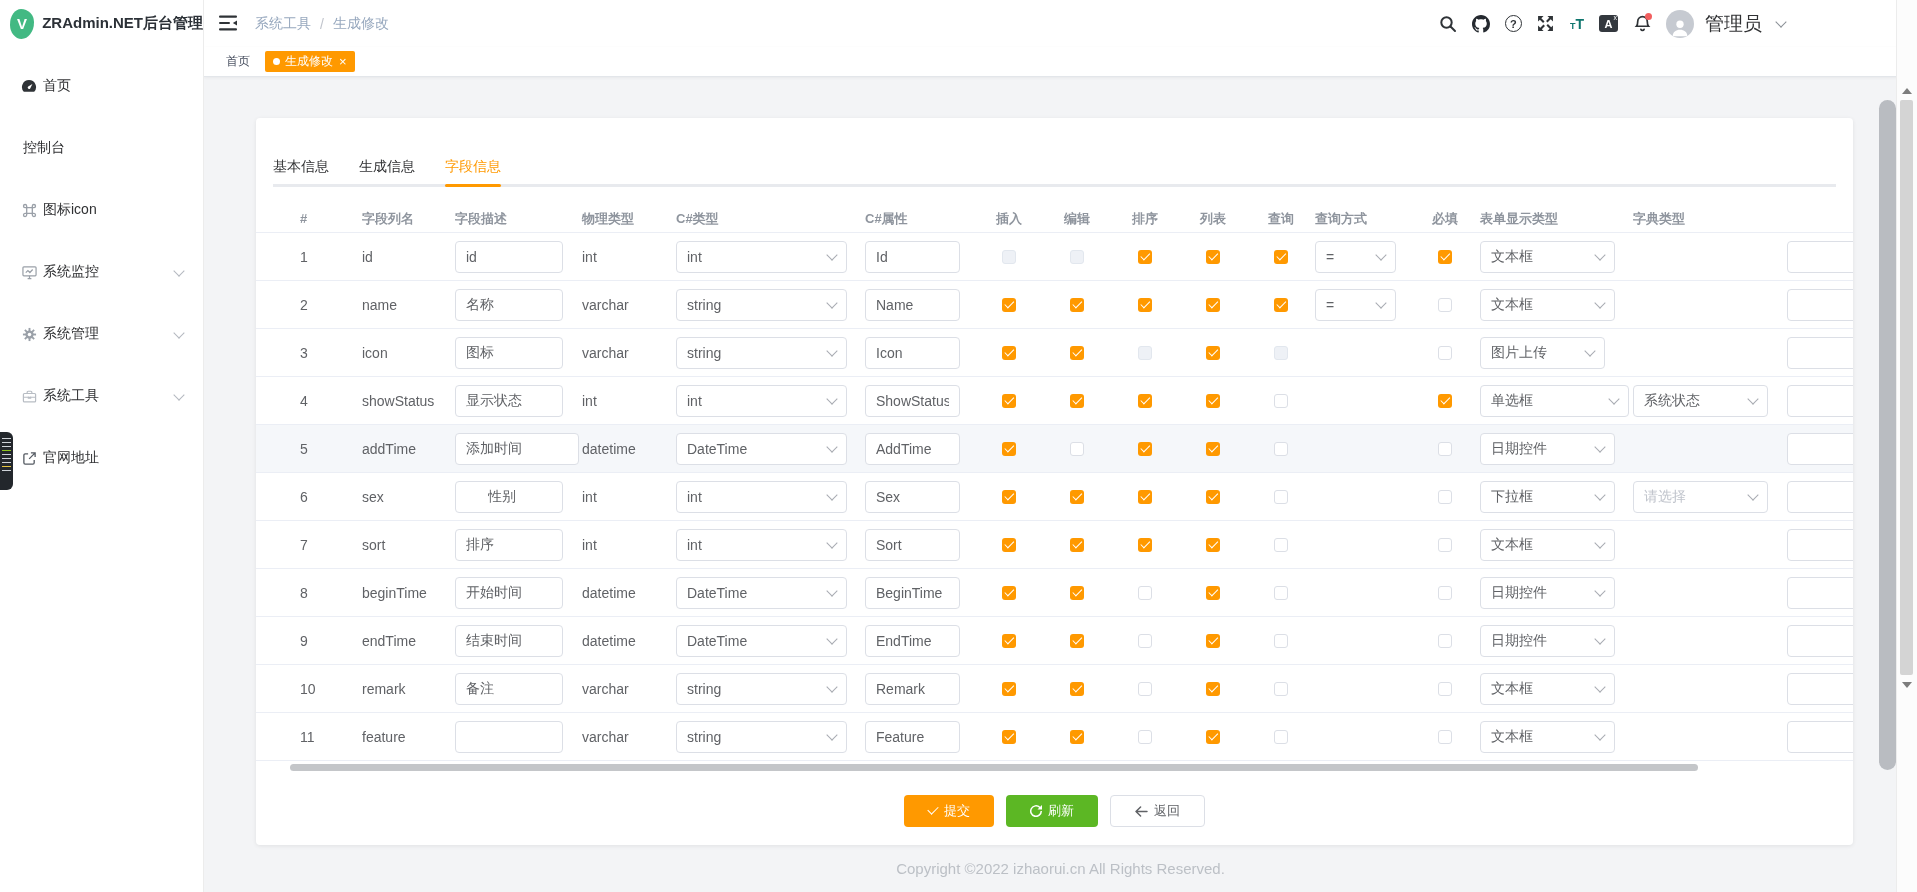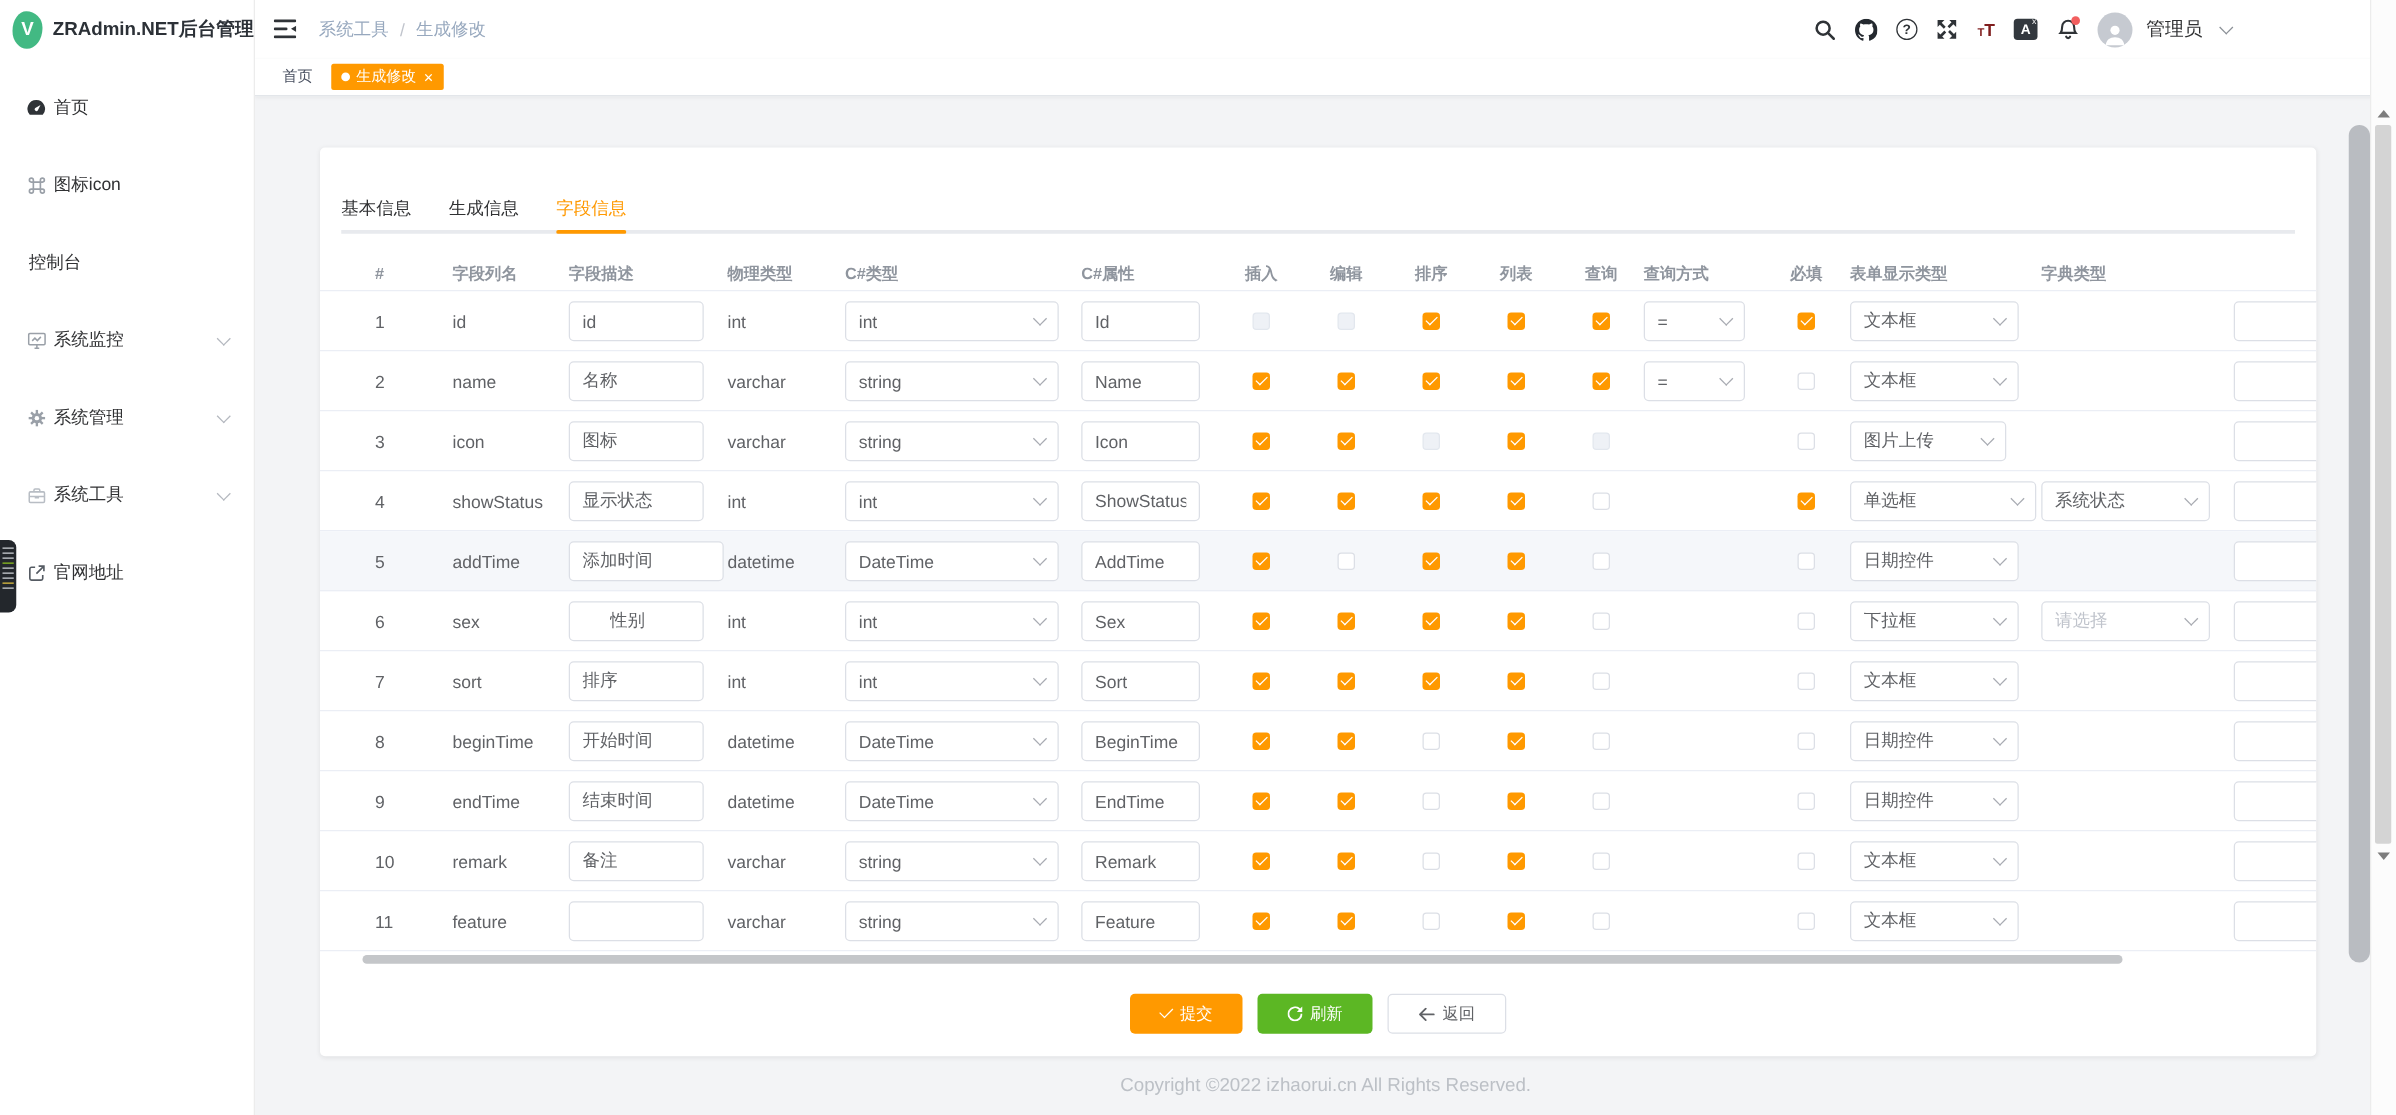"TT" .tt { color: #7f1d1d -> #0f766e }
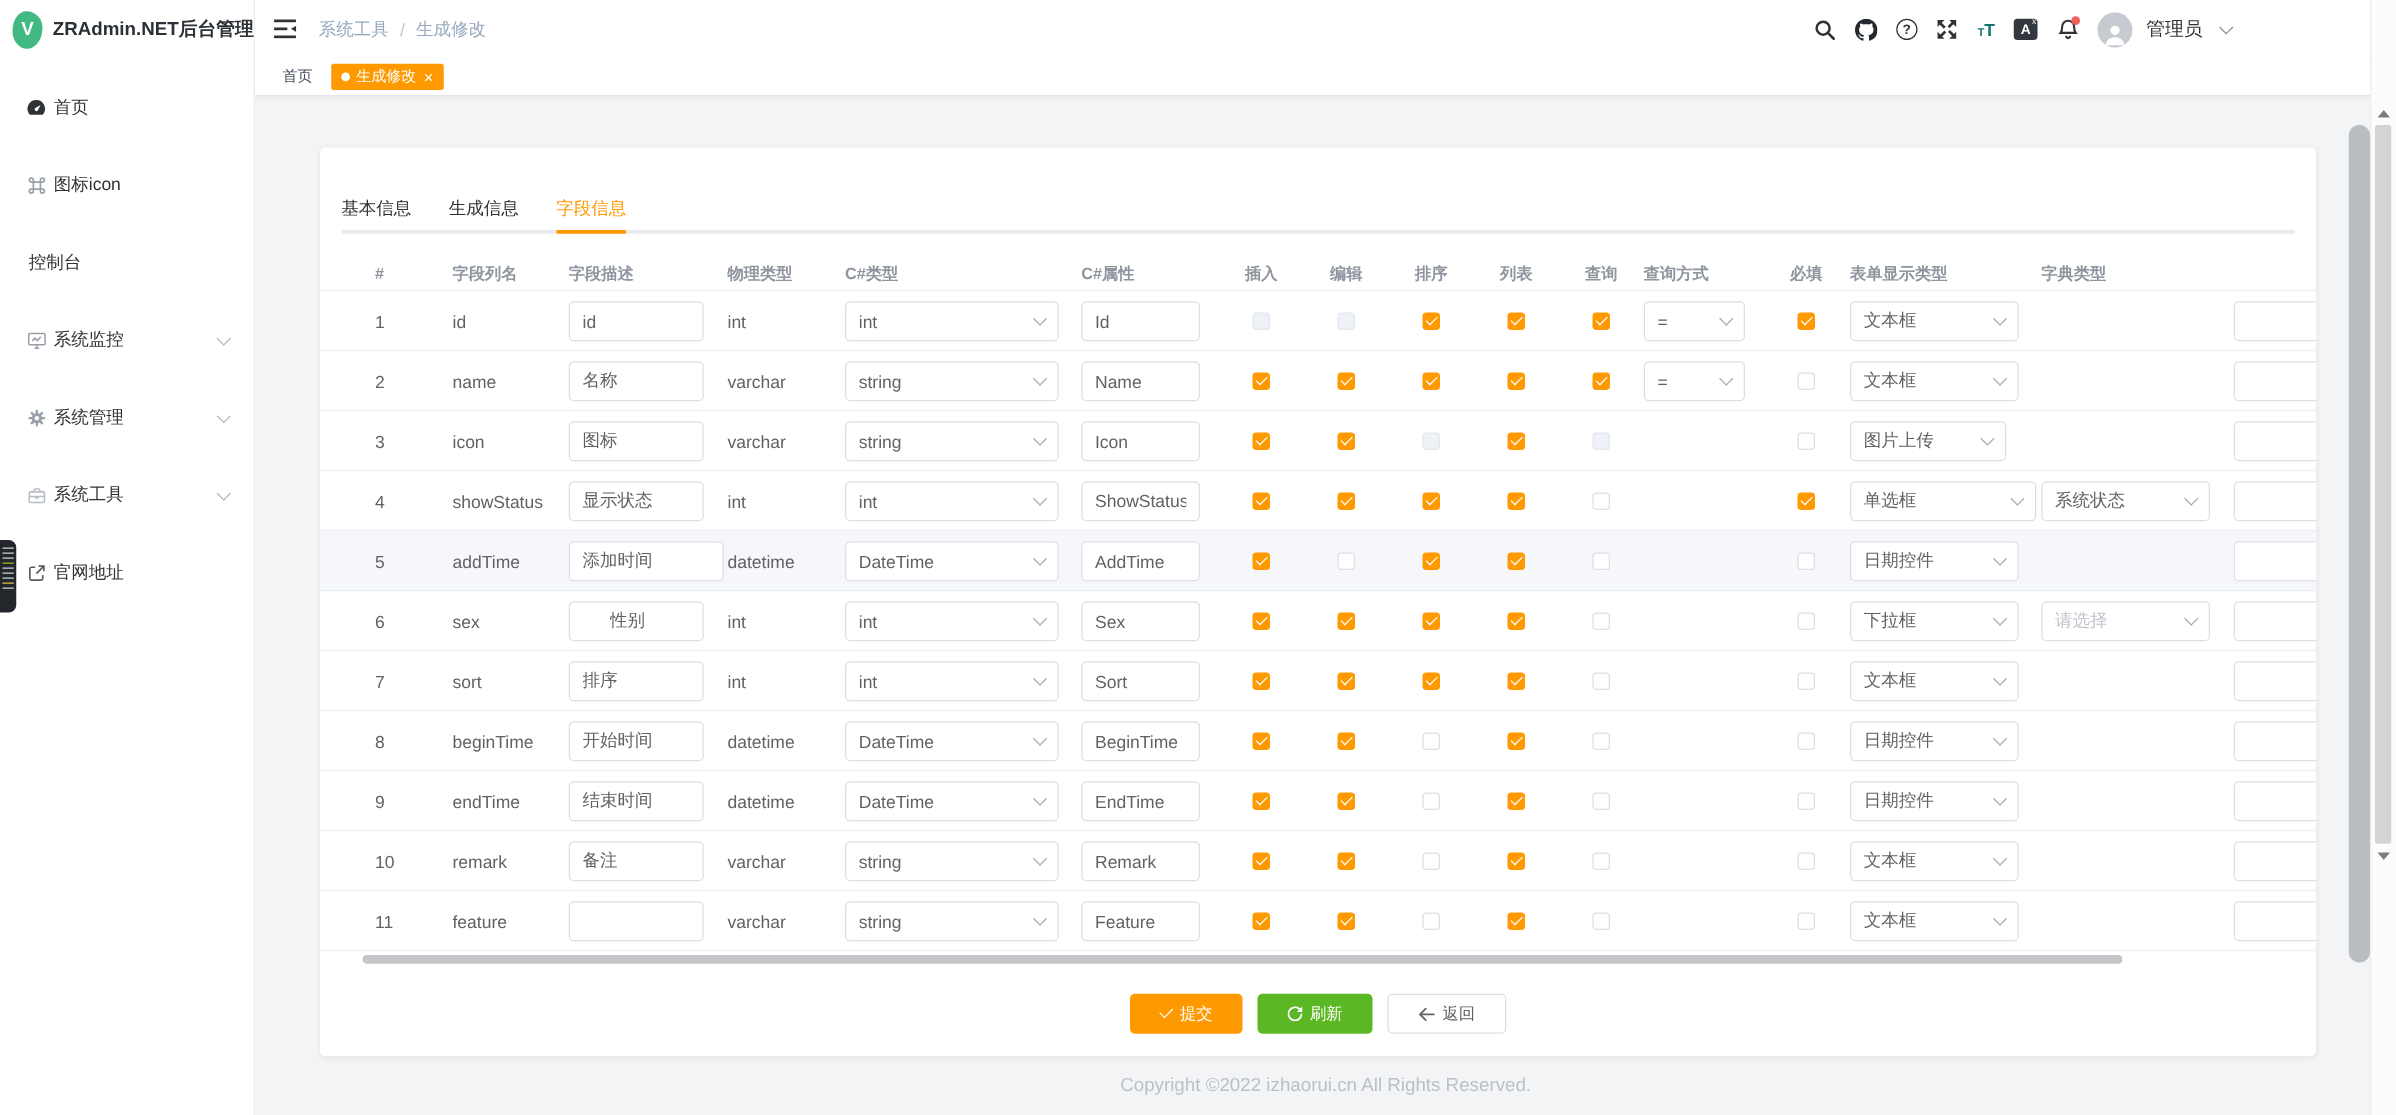"管理员" .uname { font-size: 15px -> 19px }
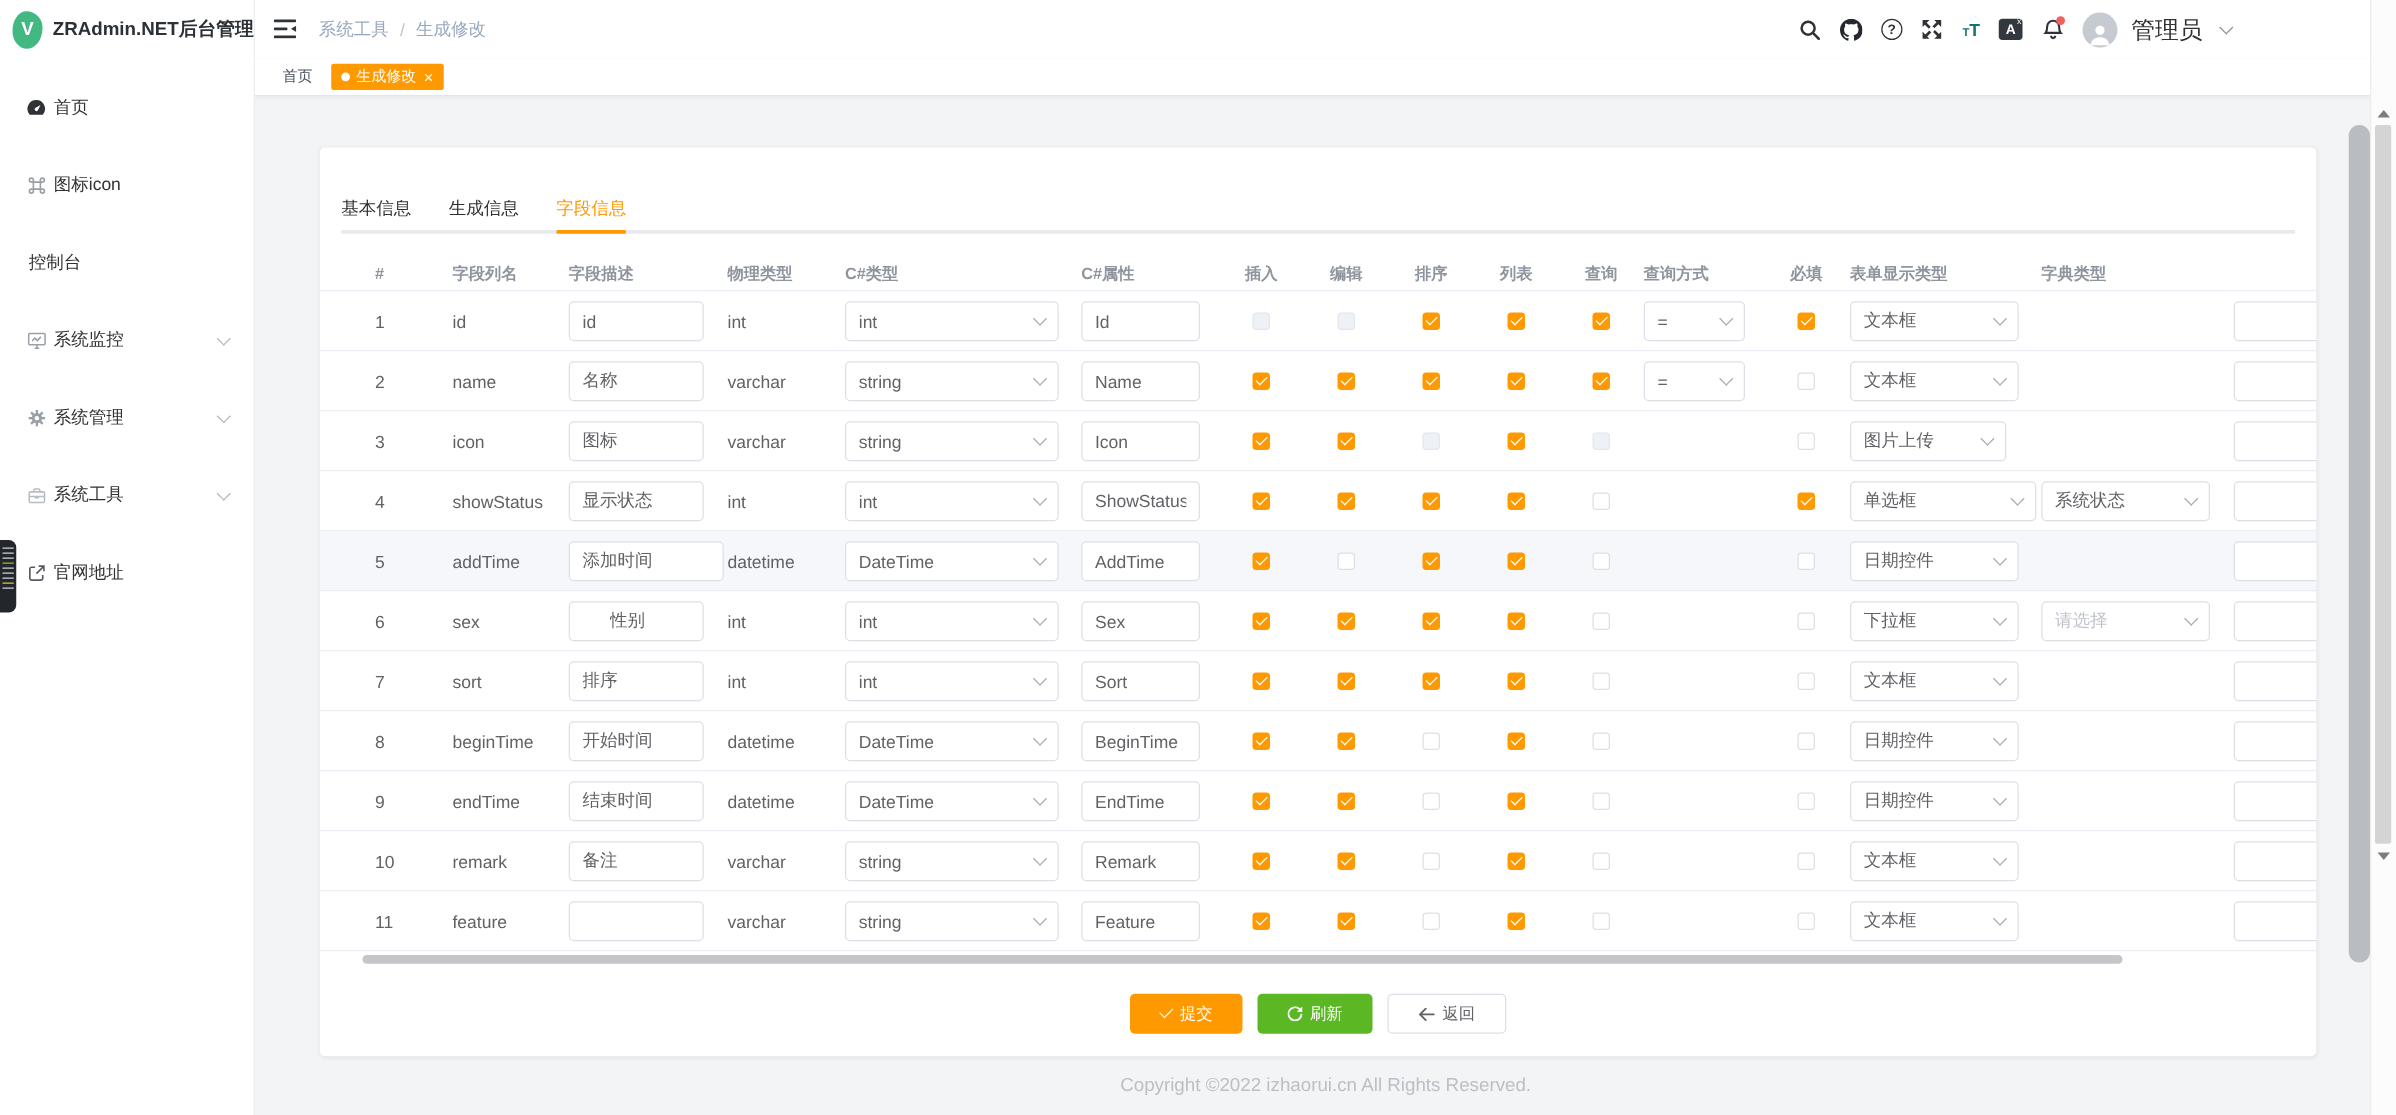"图标icon" div.menu-item { order: before "控制台" -> after "控制台" }
